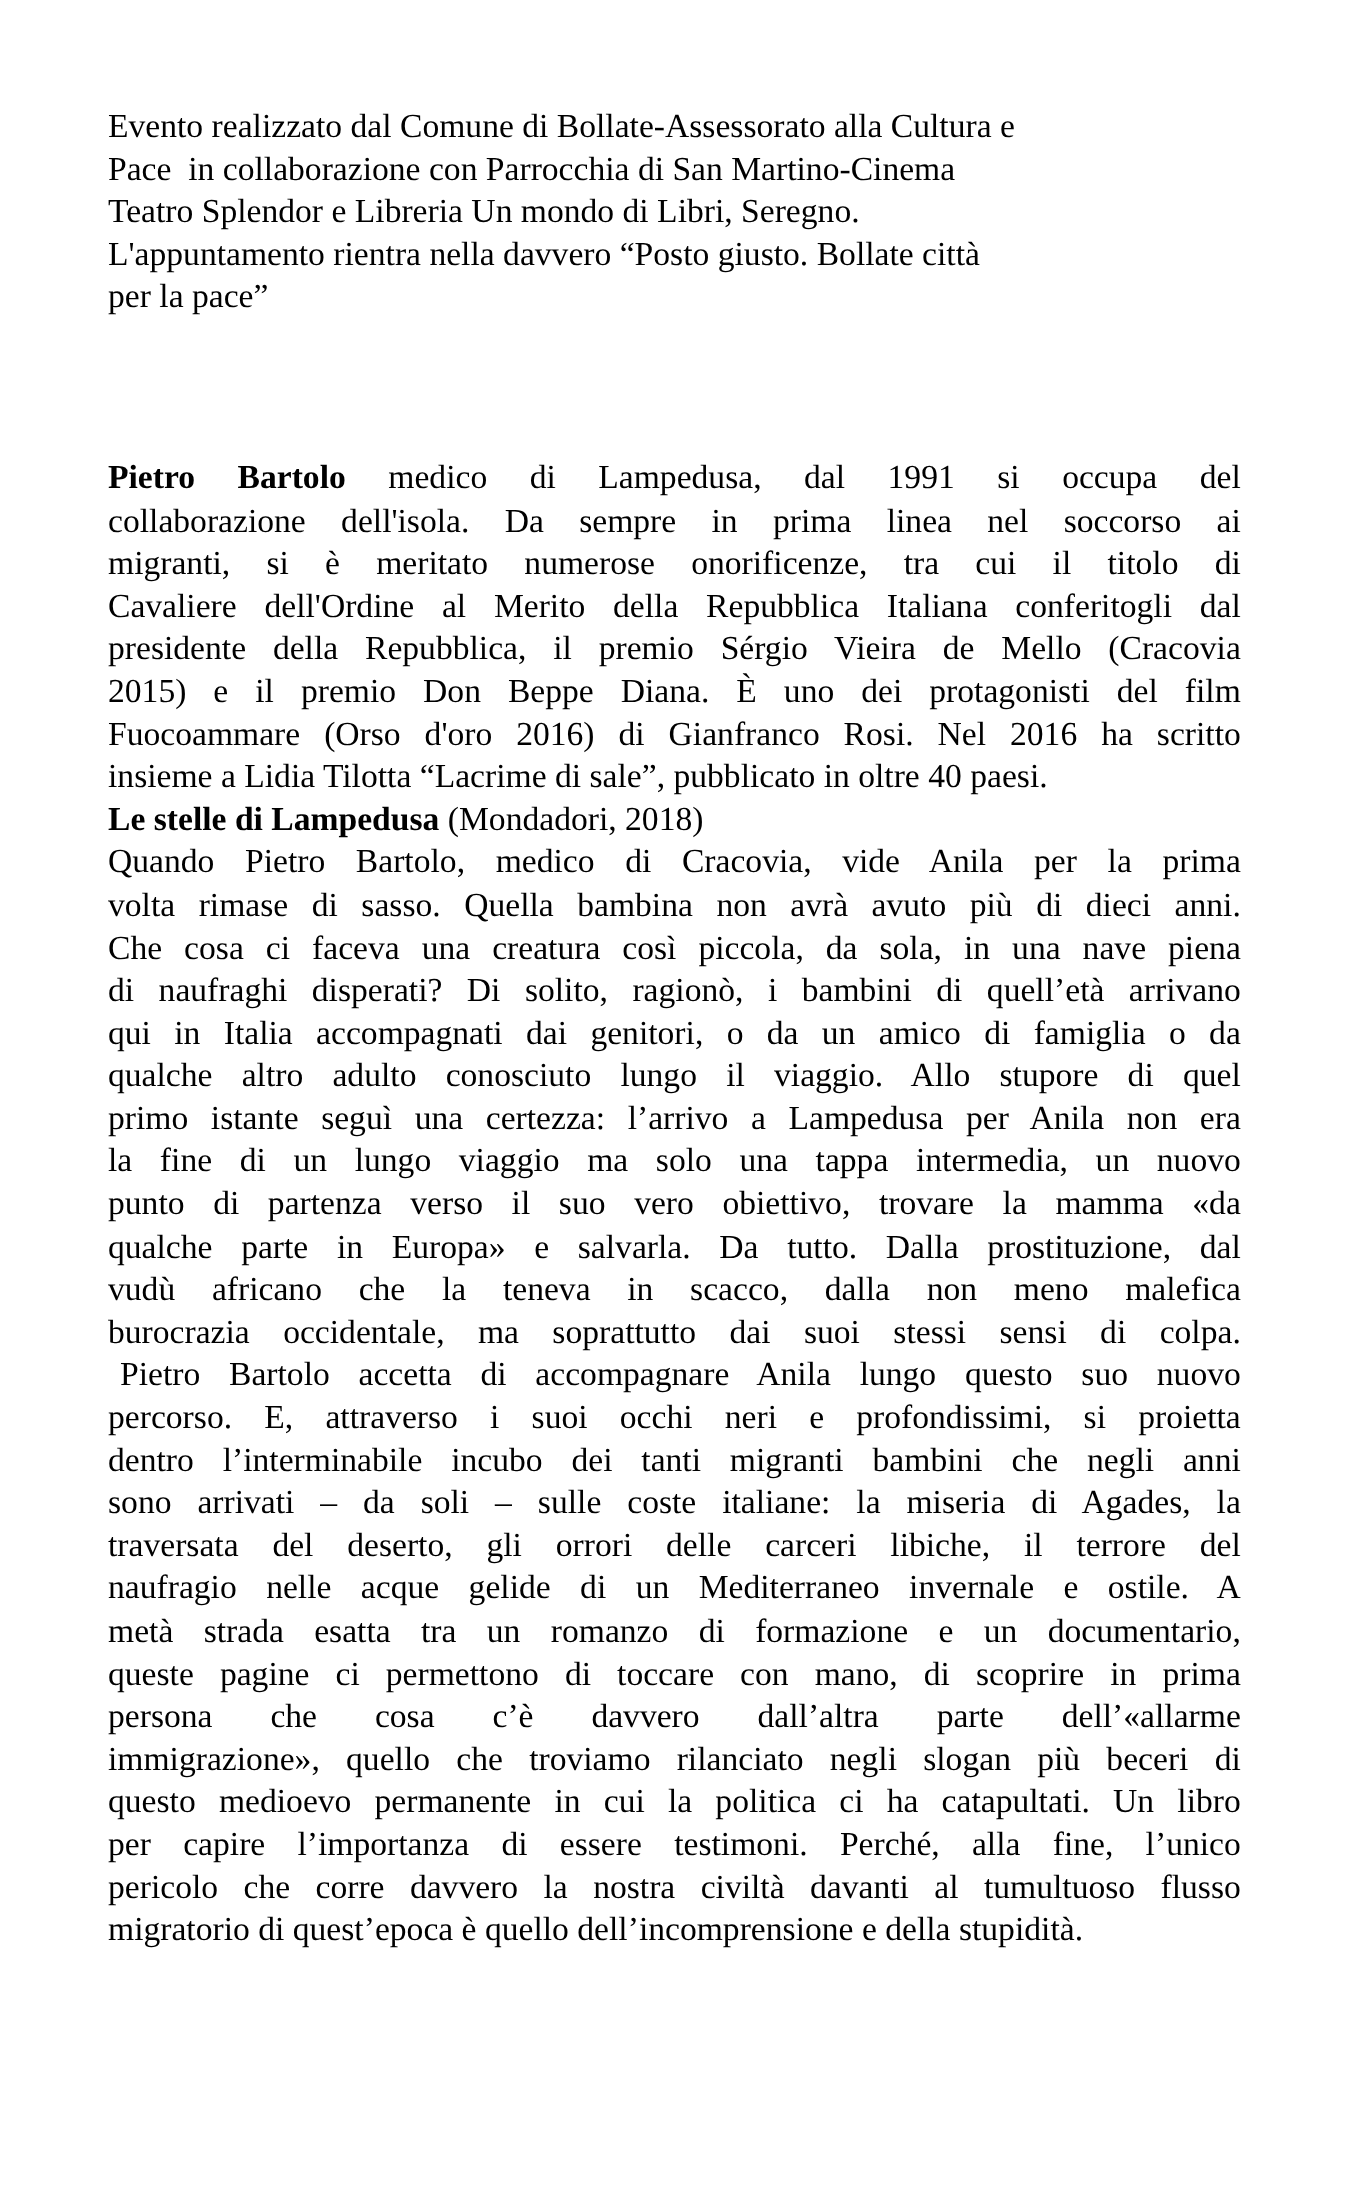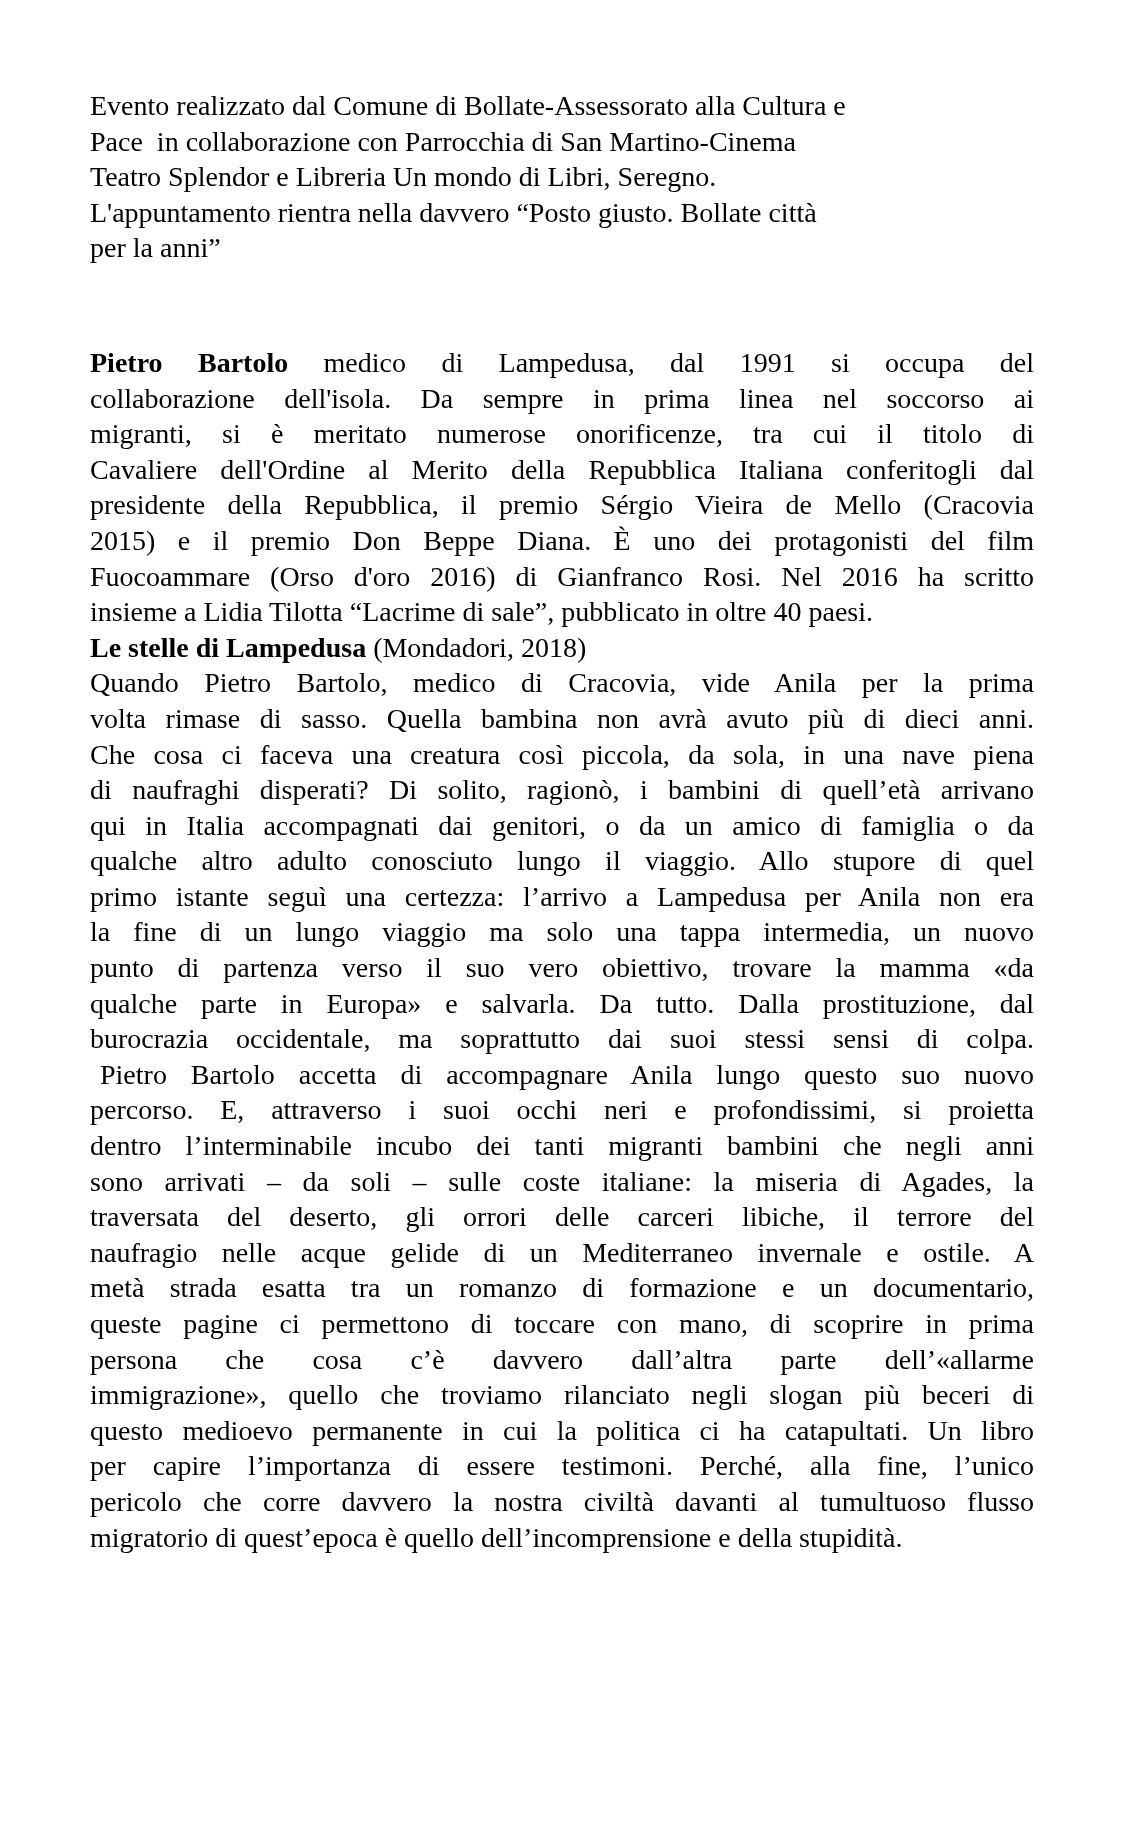"per la anni”" span { text: anni -> pace }
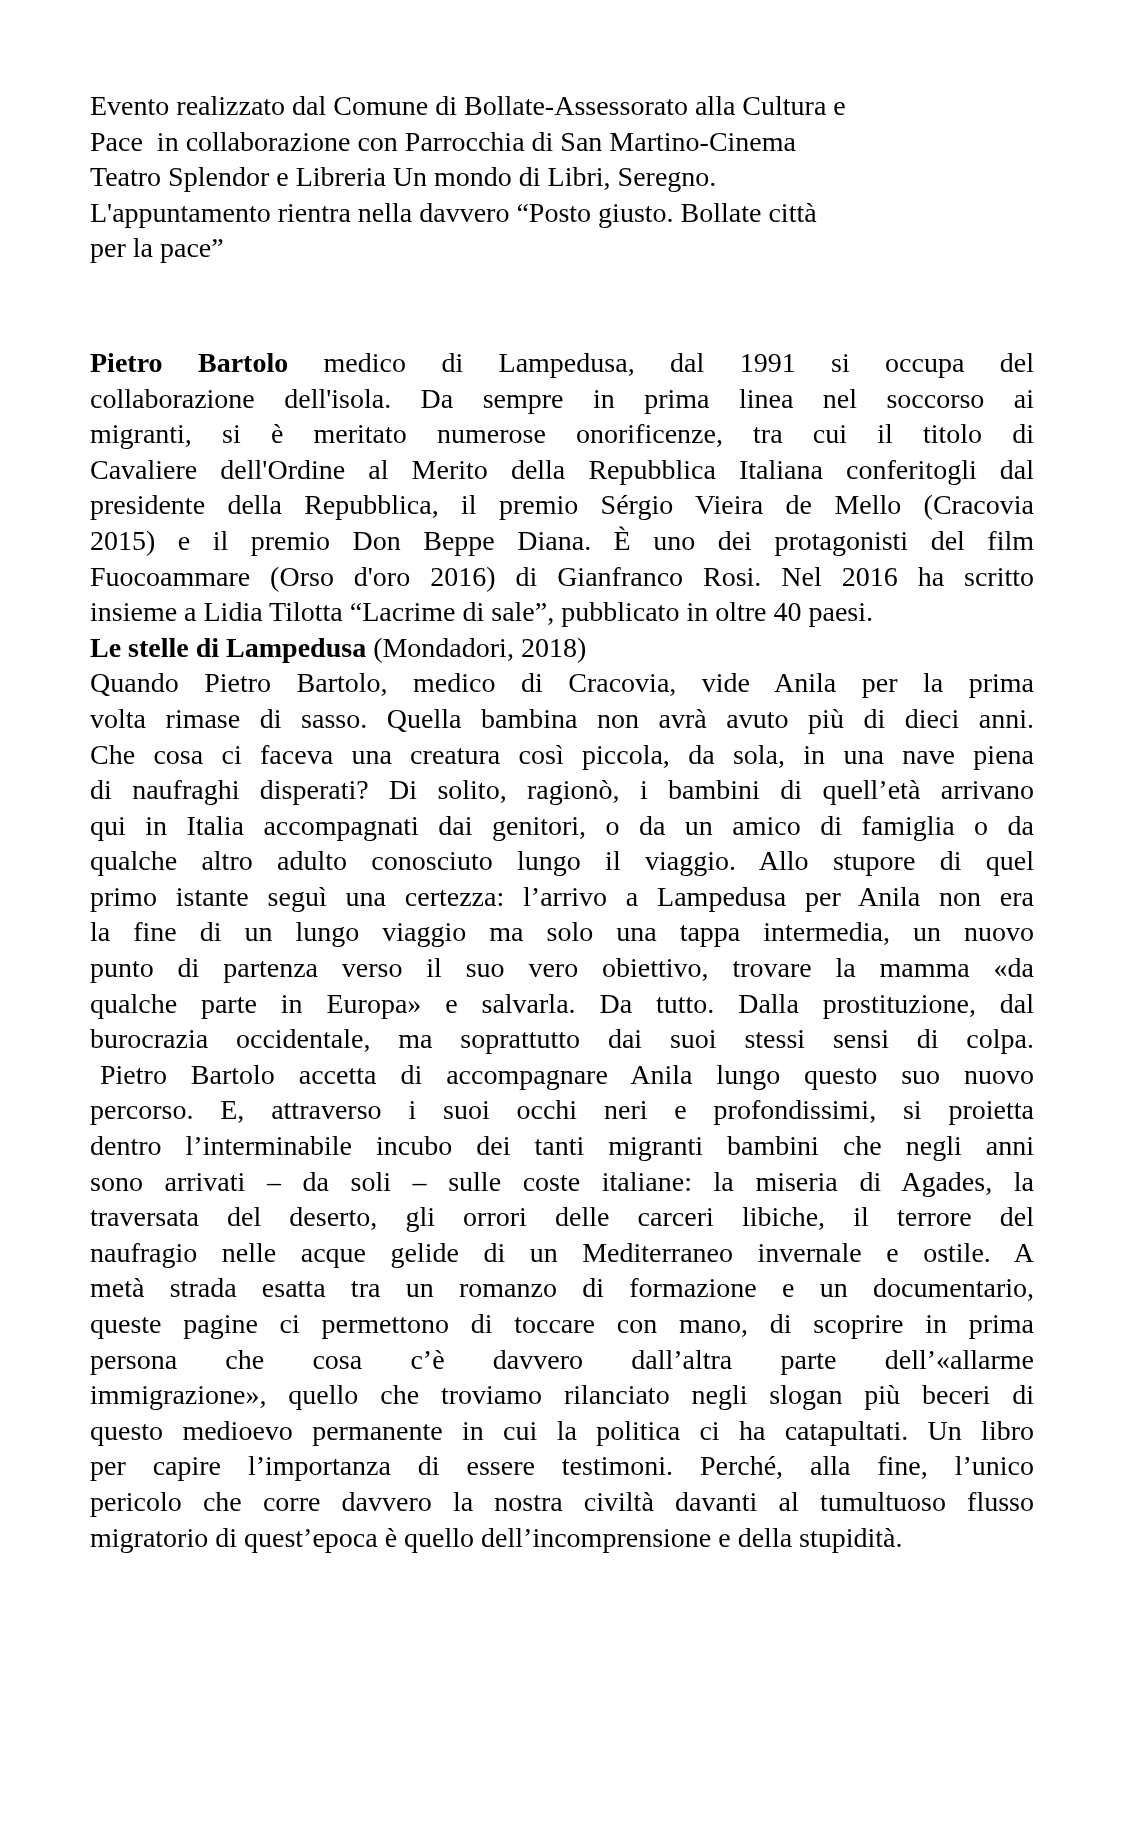"Pietro Bartolo medico di Lampedusa," #block-author-bio { margin-top: 79px -> 115px }
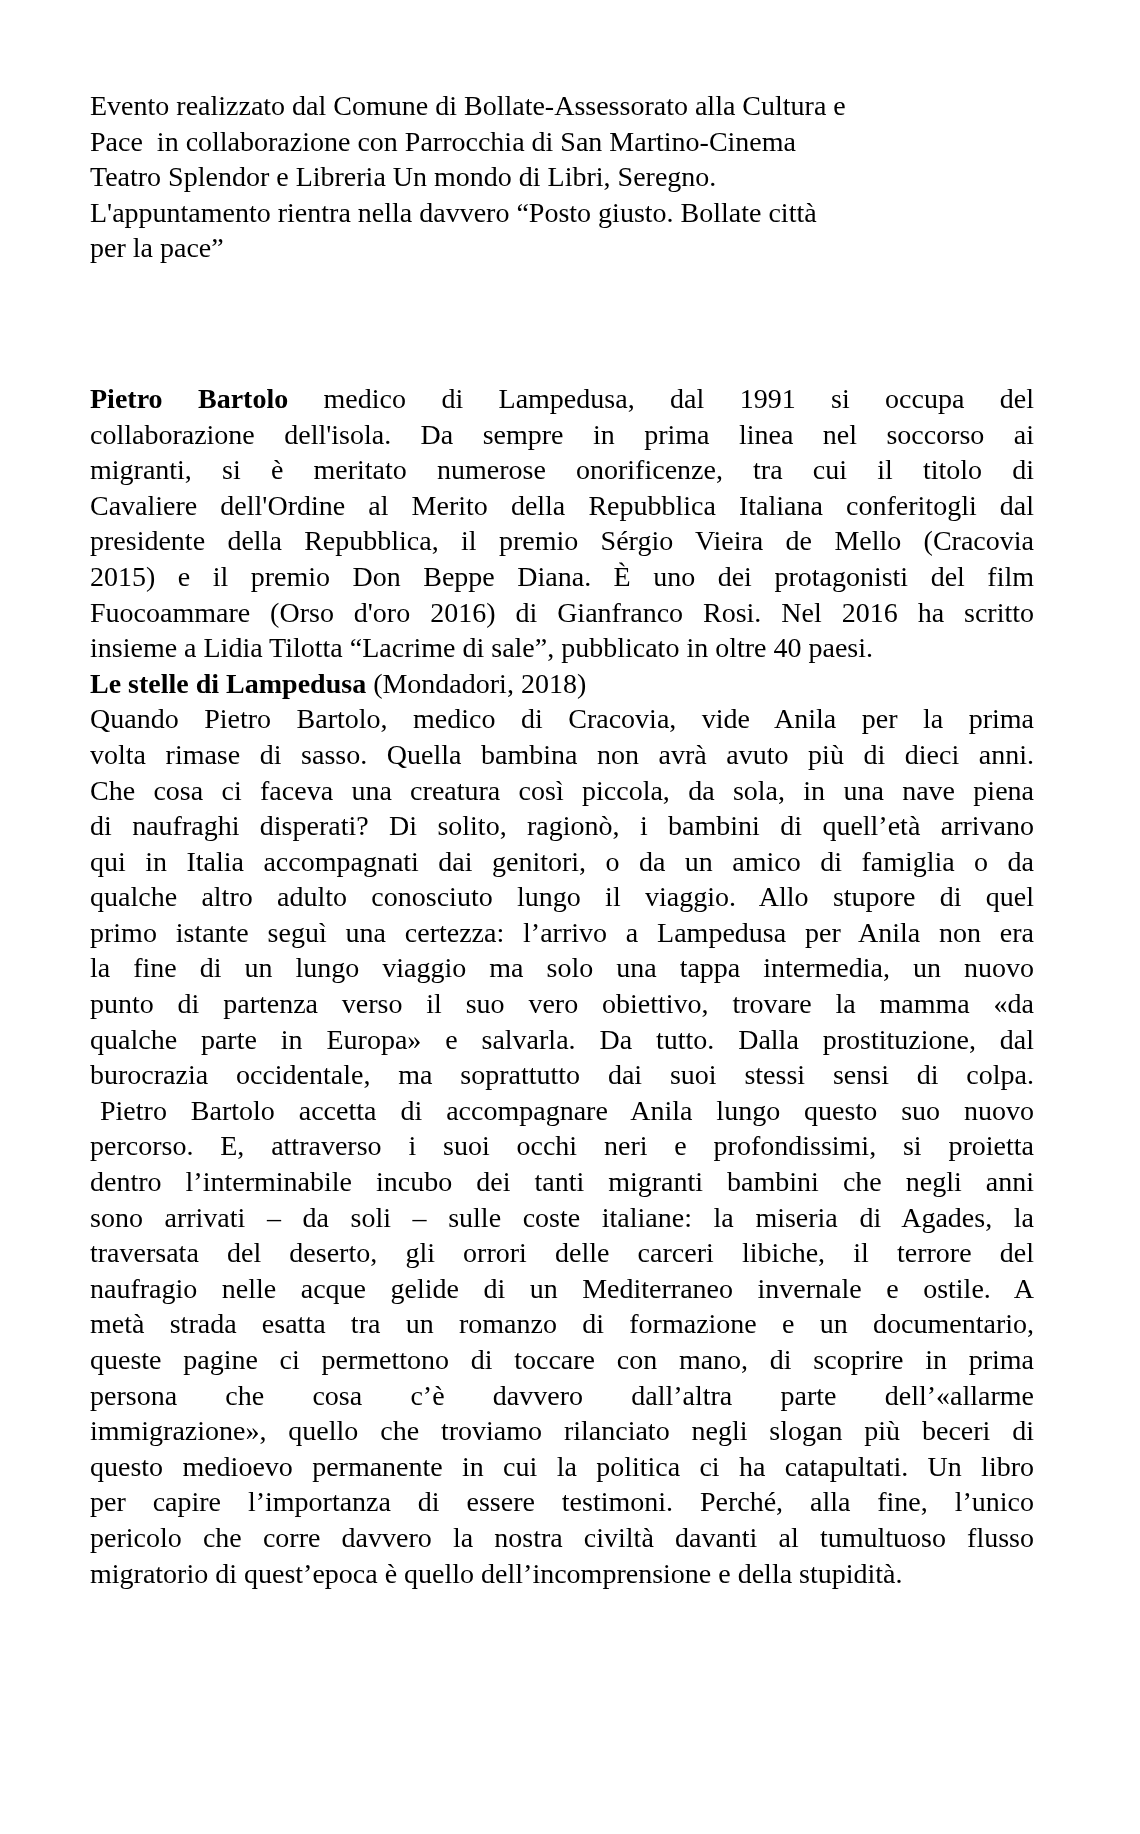"vudù africano che la teneva" div.line { html: none -> <div><span>vudù africano che la teneva in scacco, dalla non meno malefica</span></div> }
